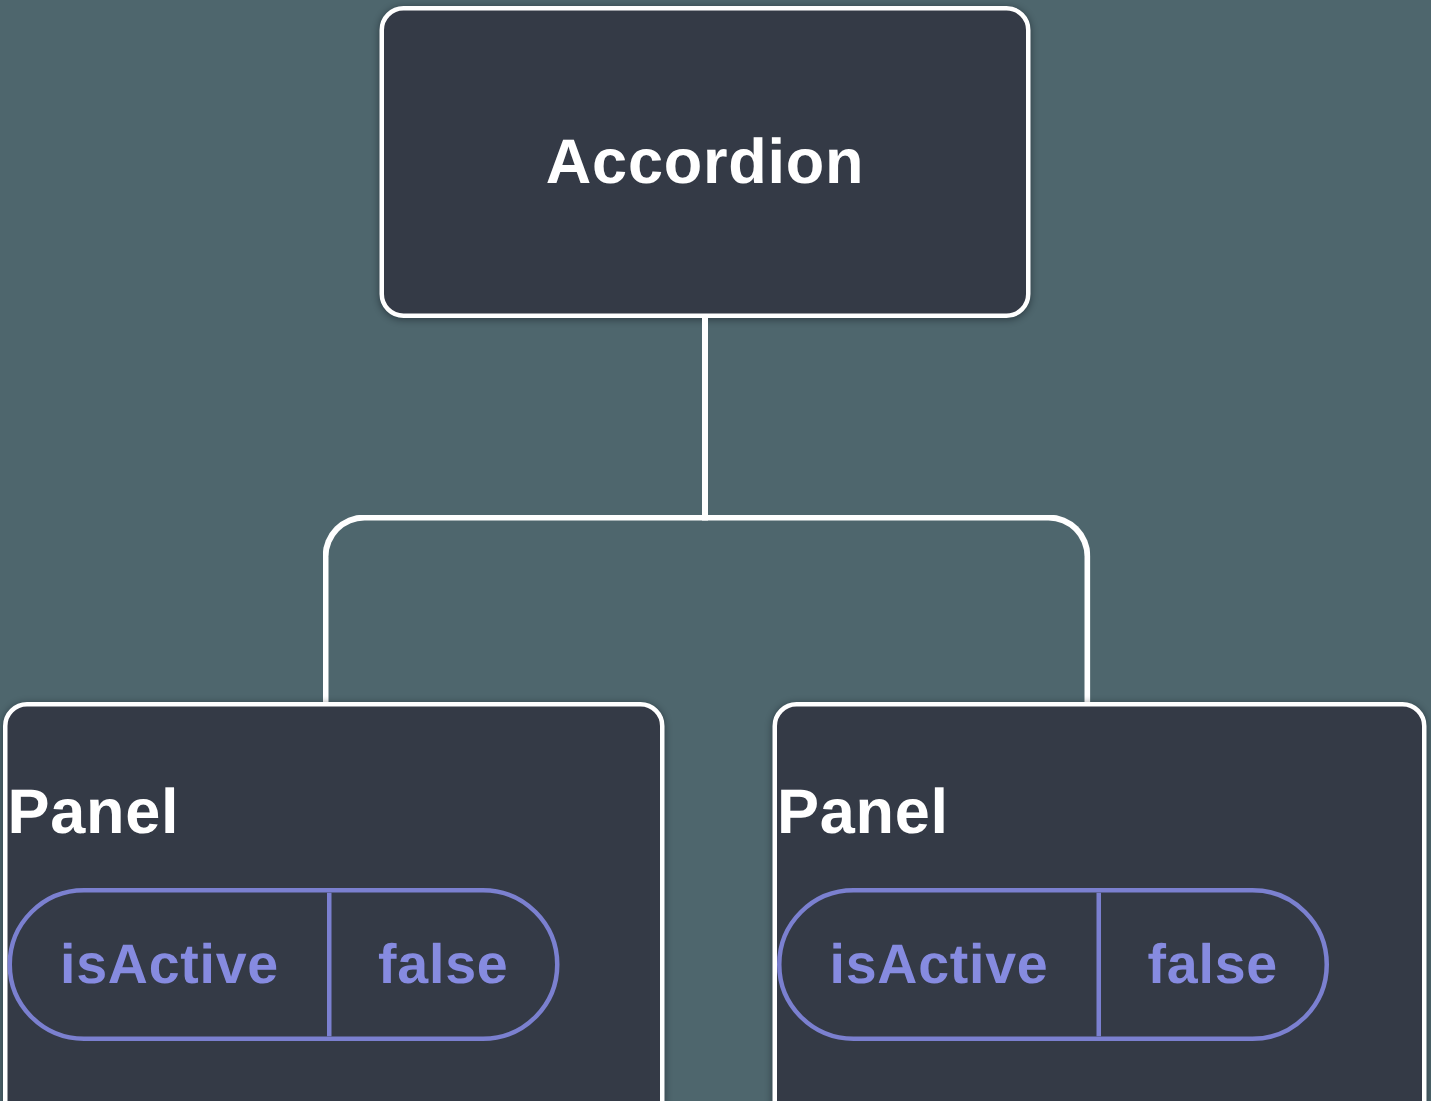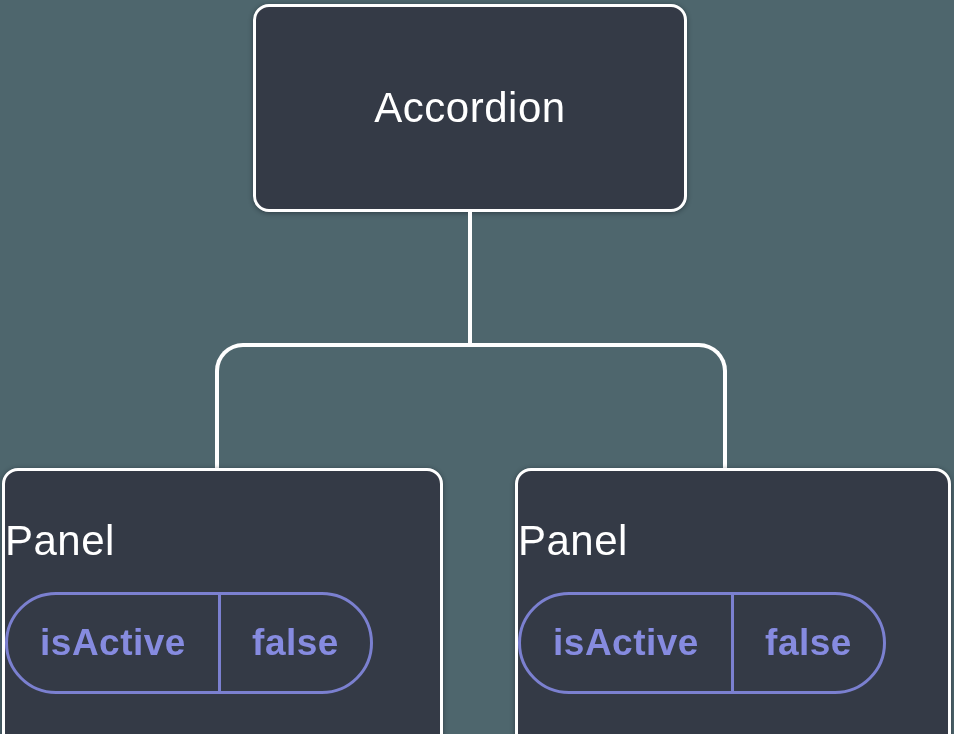"Accordion" .node-label { font-weight: 400 -> 700 }
